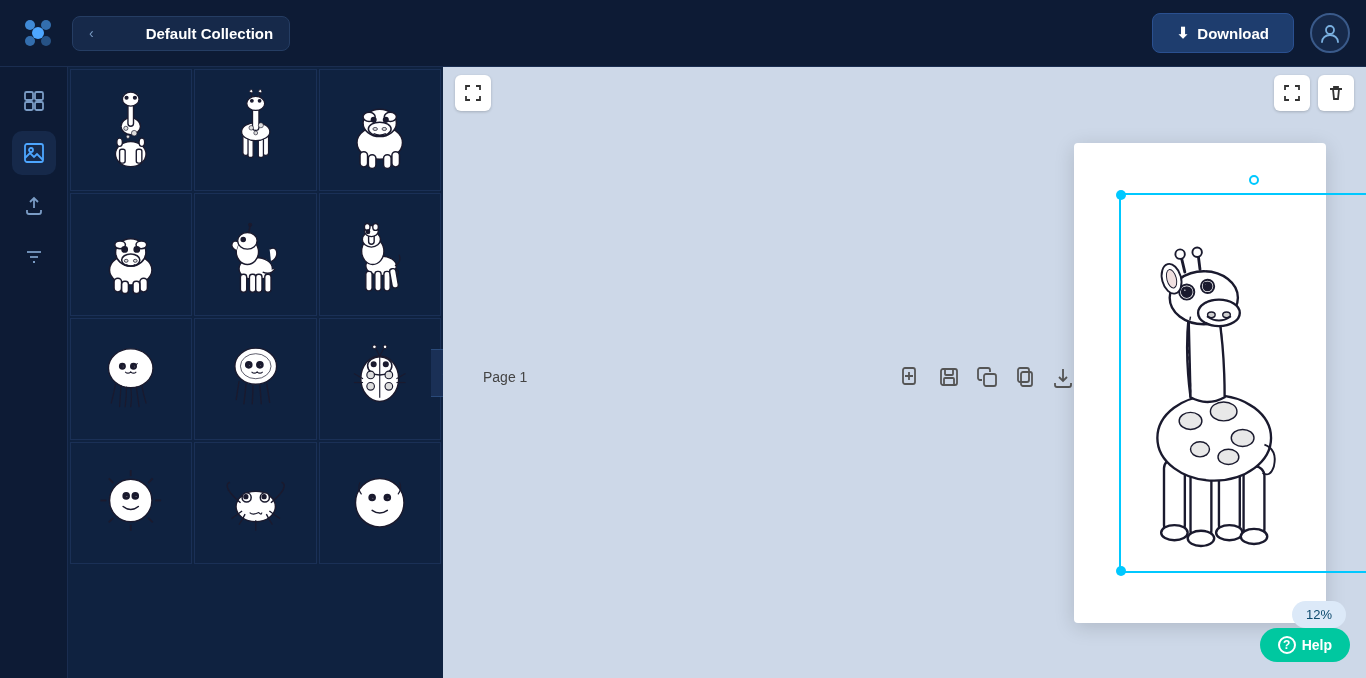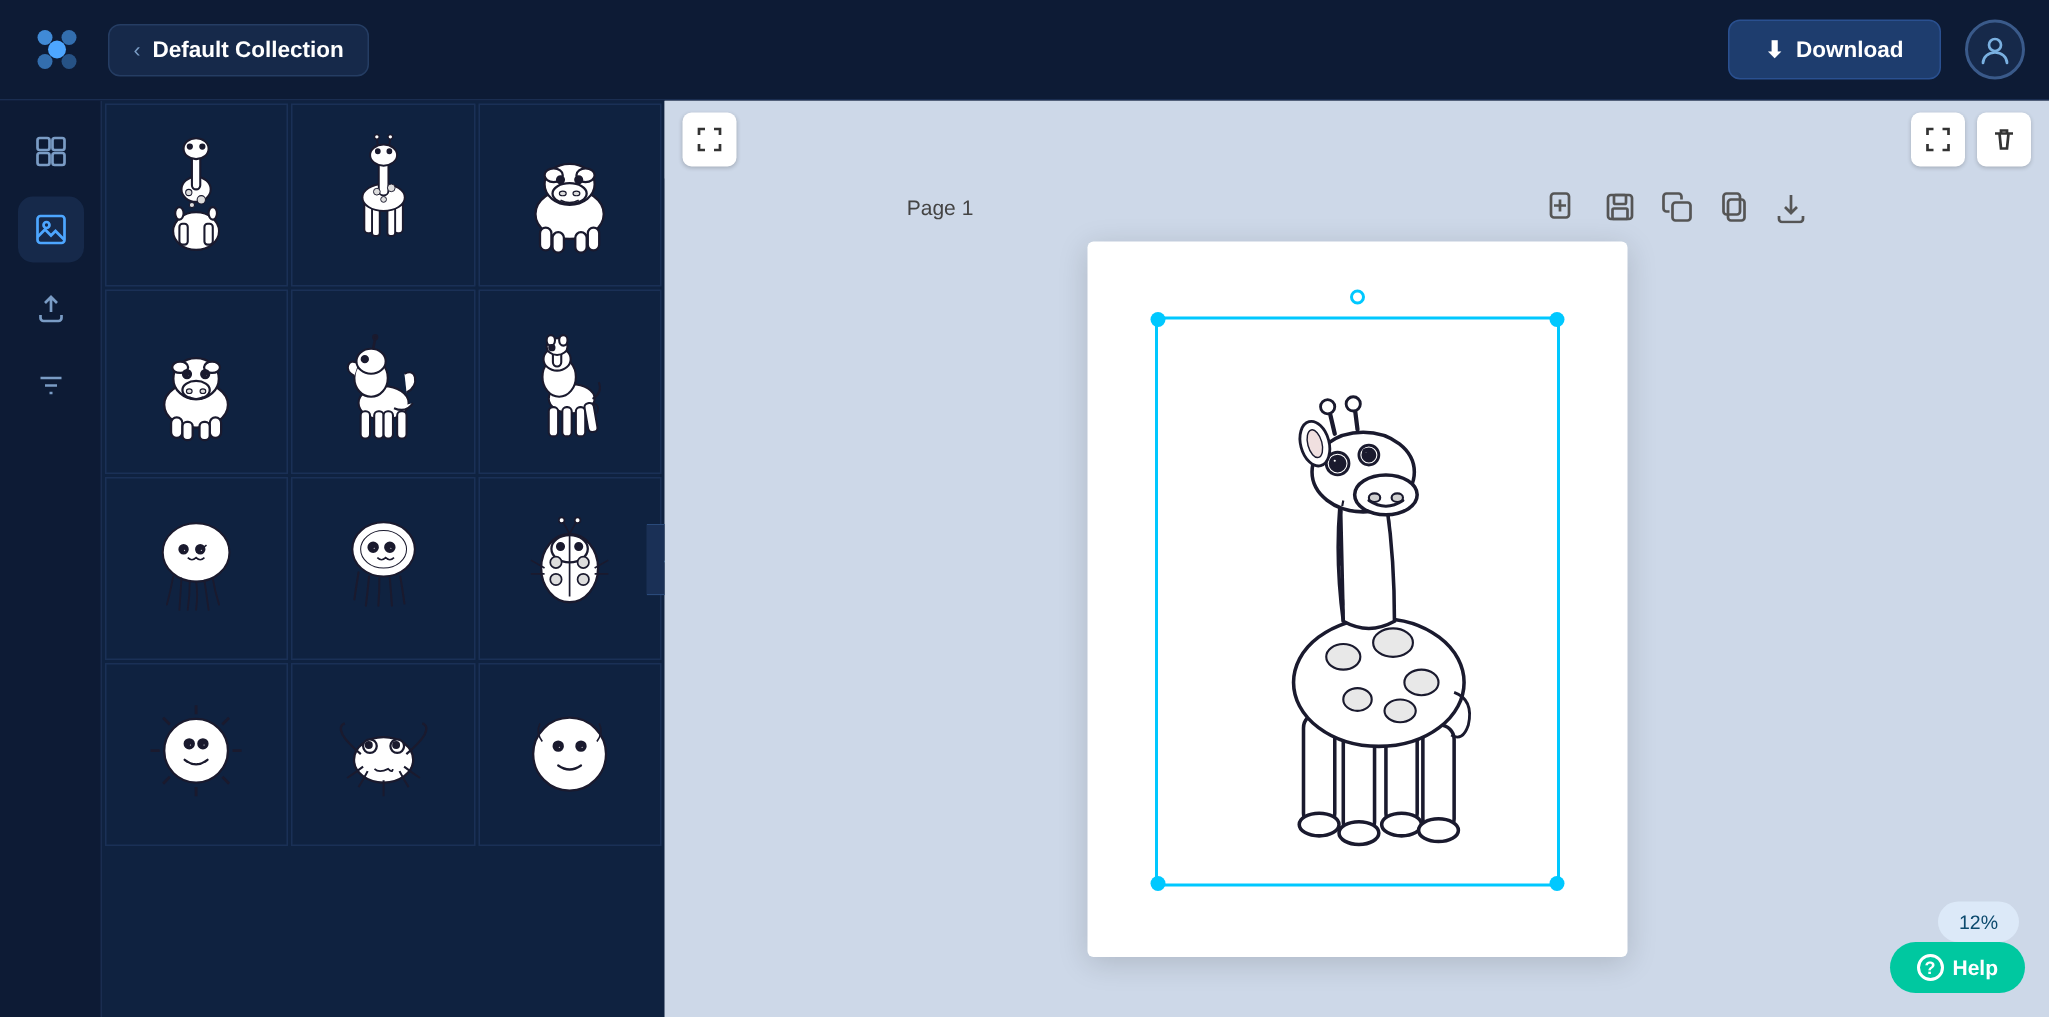"Default Collection" .breadcrumb-text { margin-left: none -> 44px }
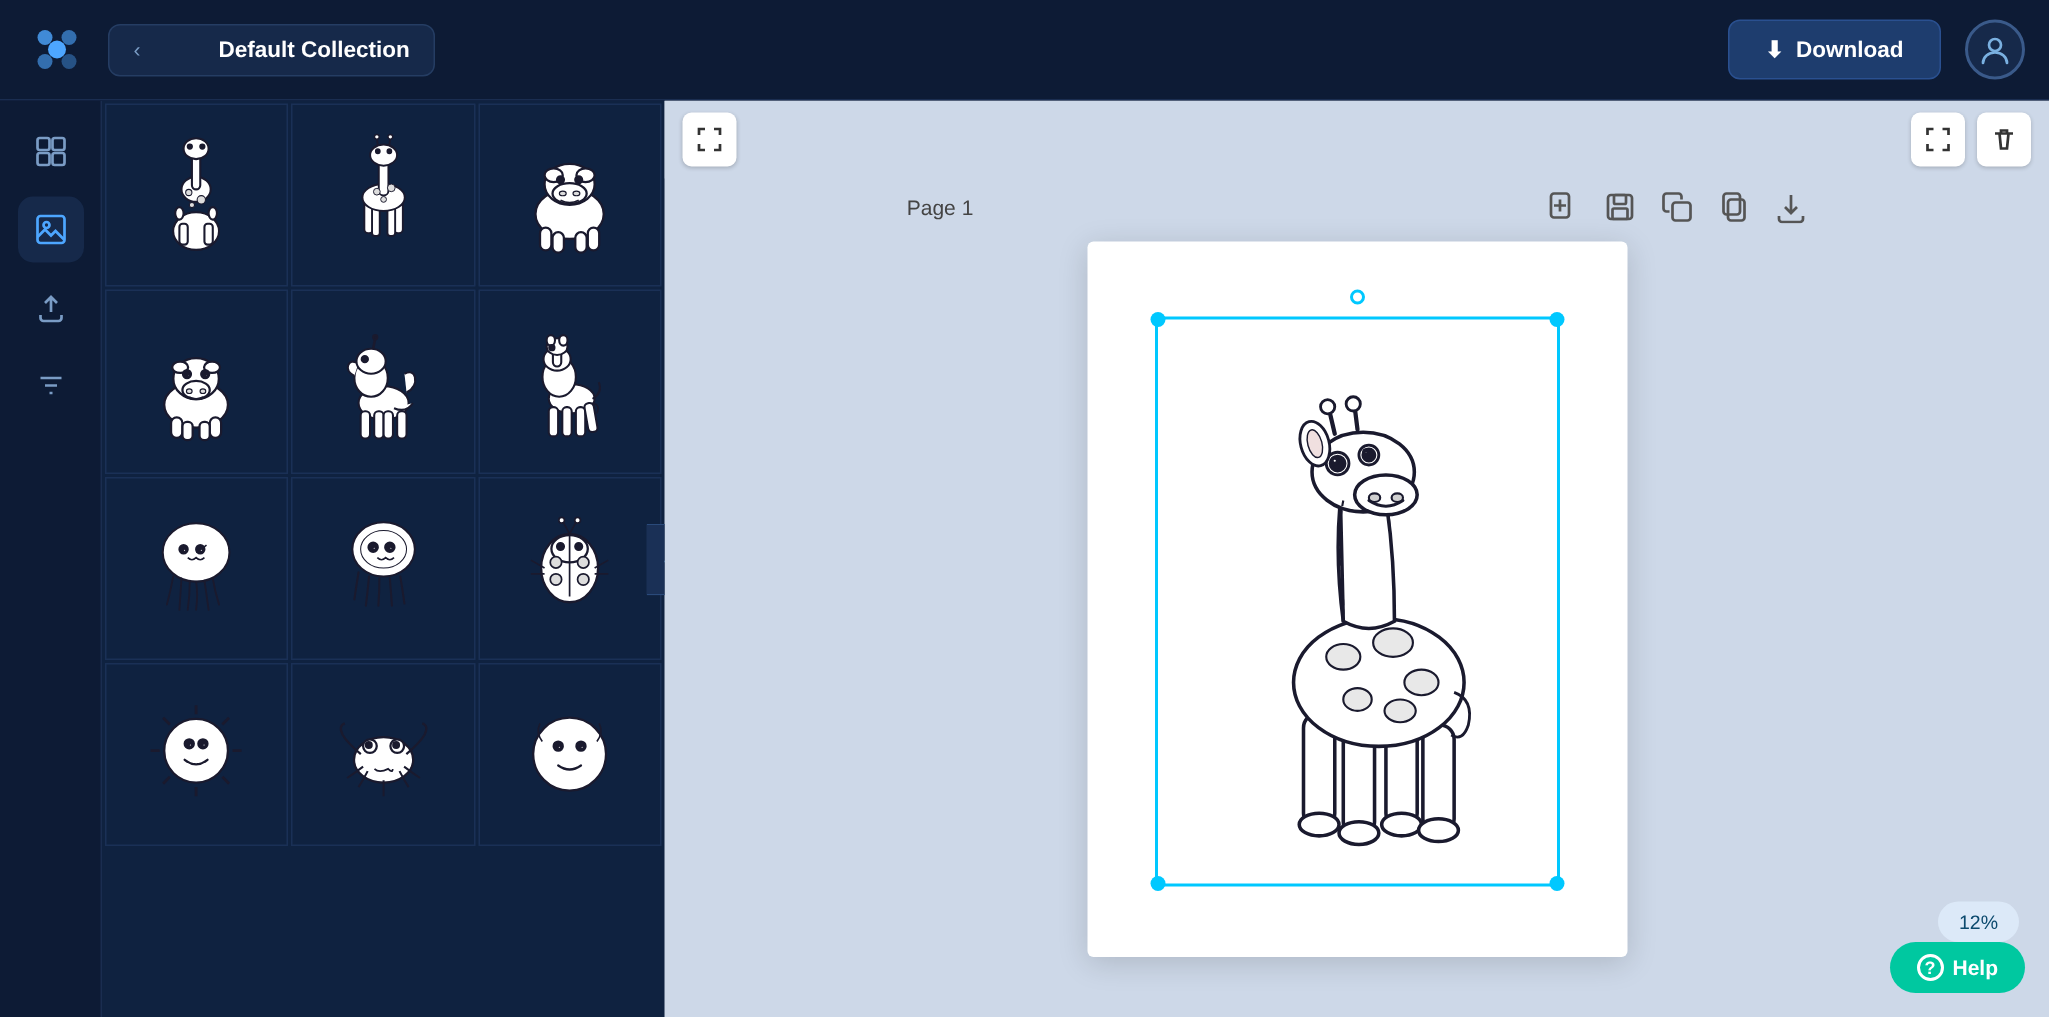"Page 1" .canvas-content { flex-direction: column -> row }
